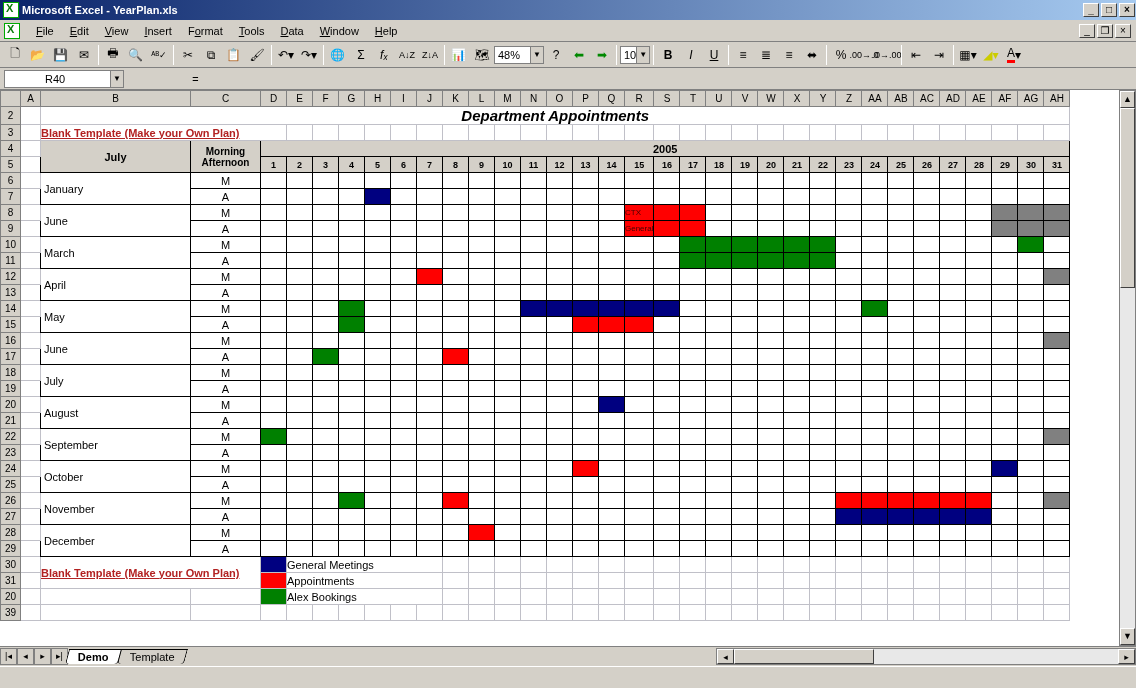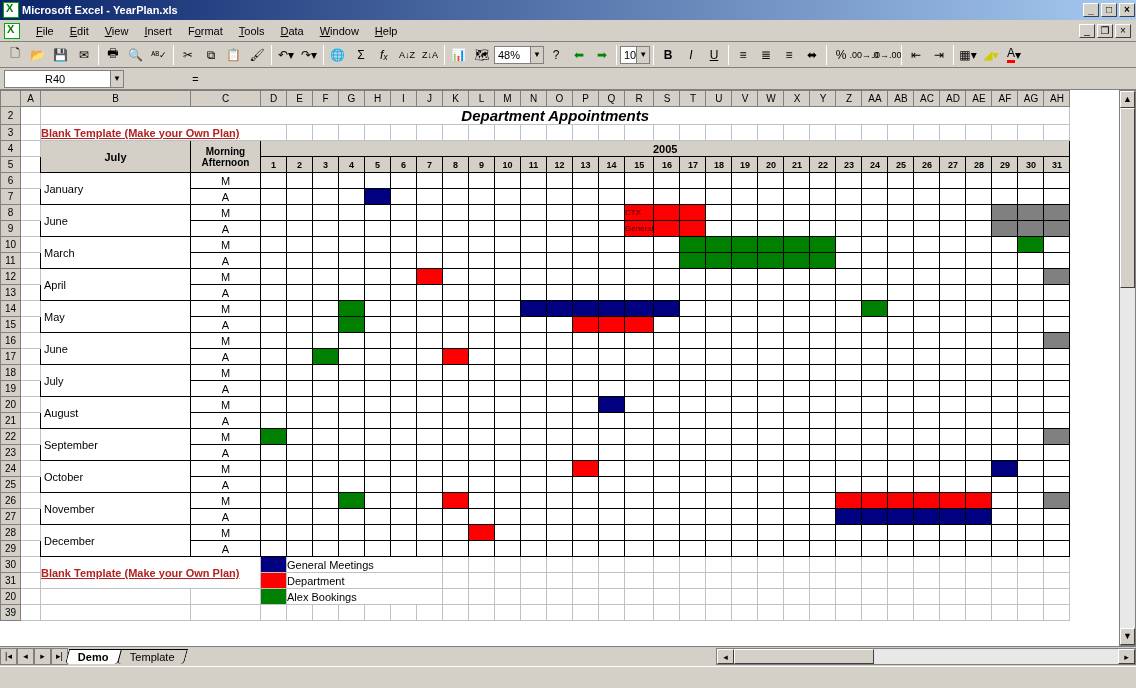"Department" td { text: Department -> Appointments }
